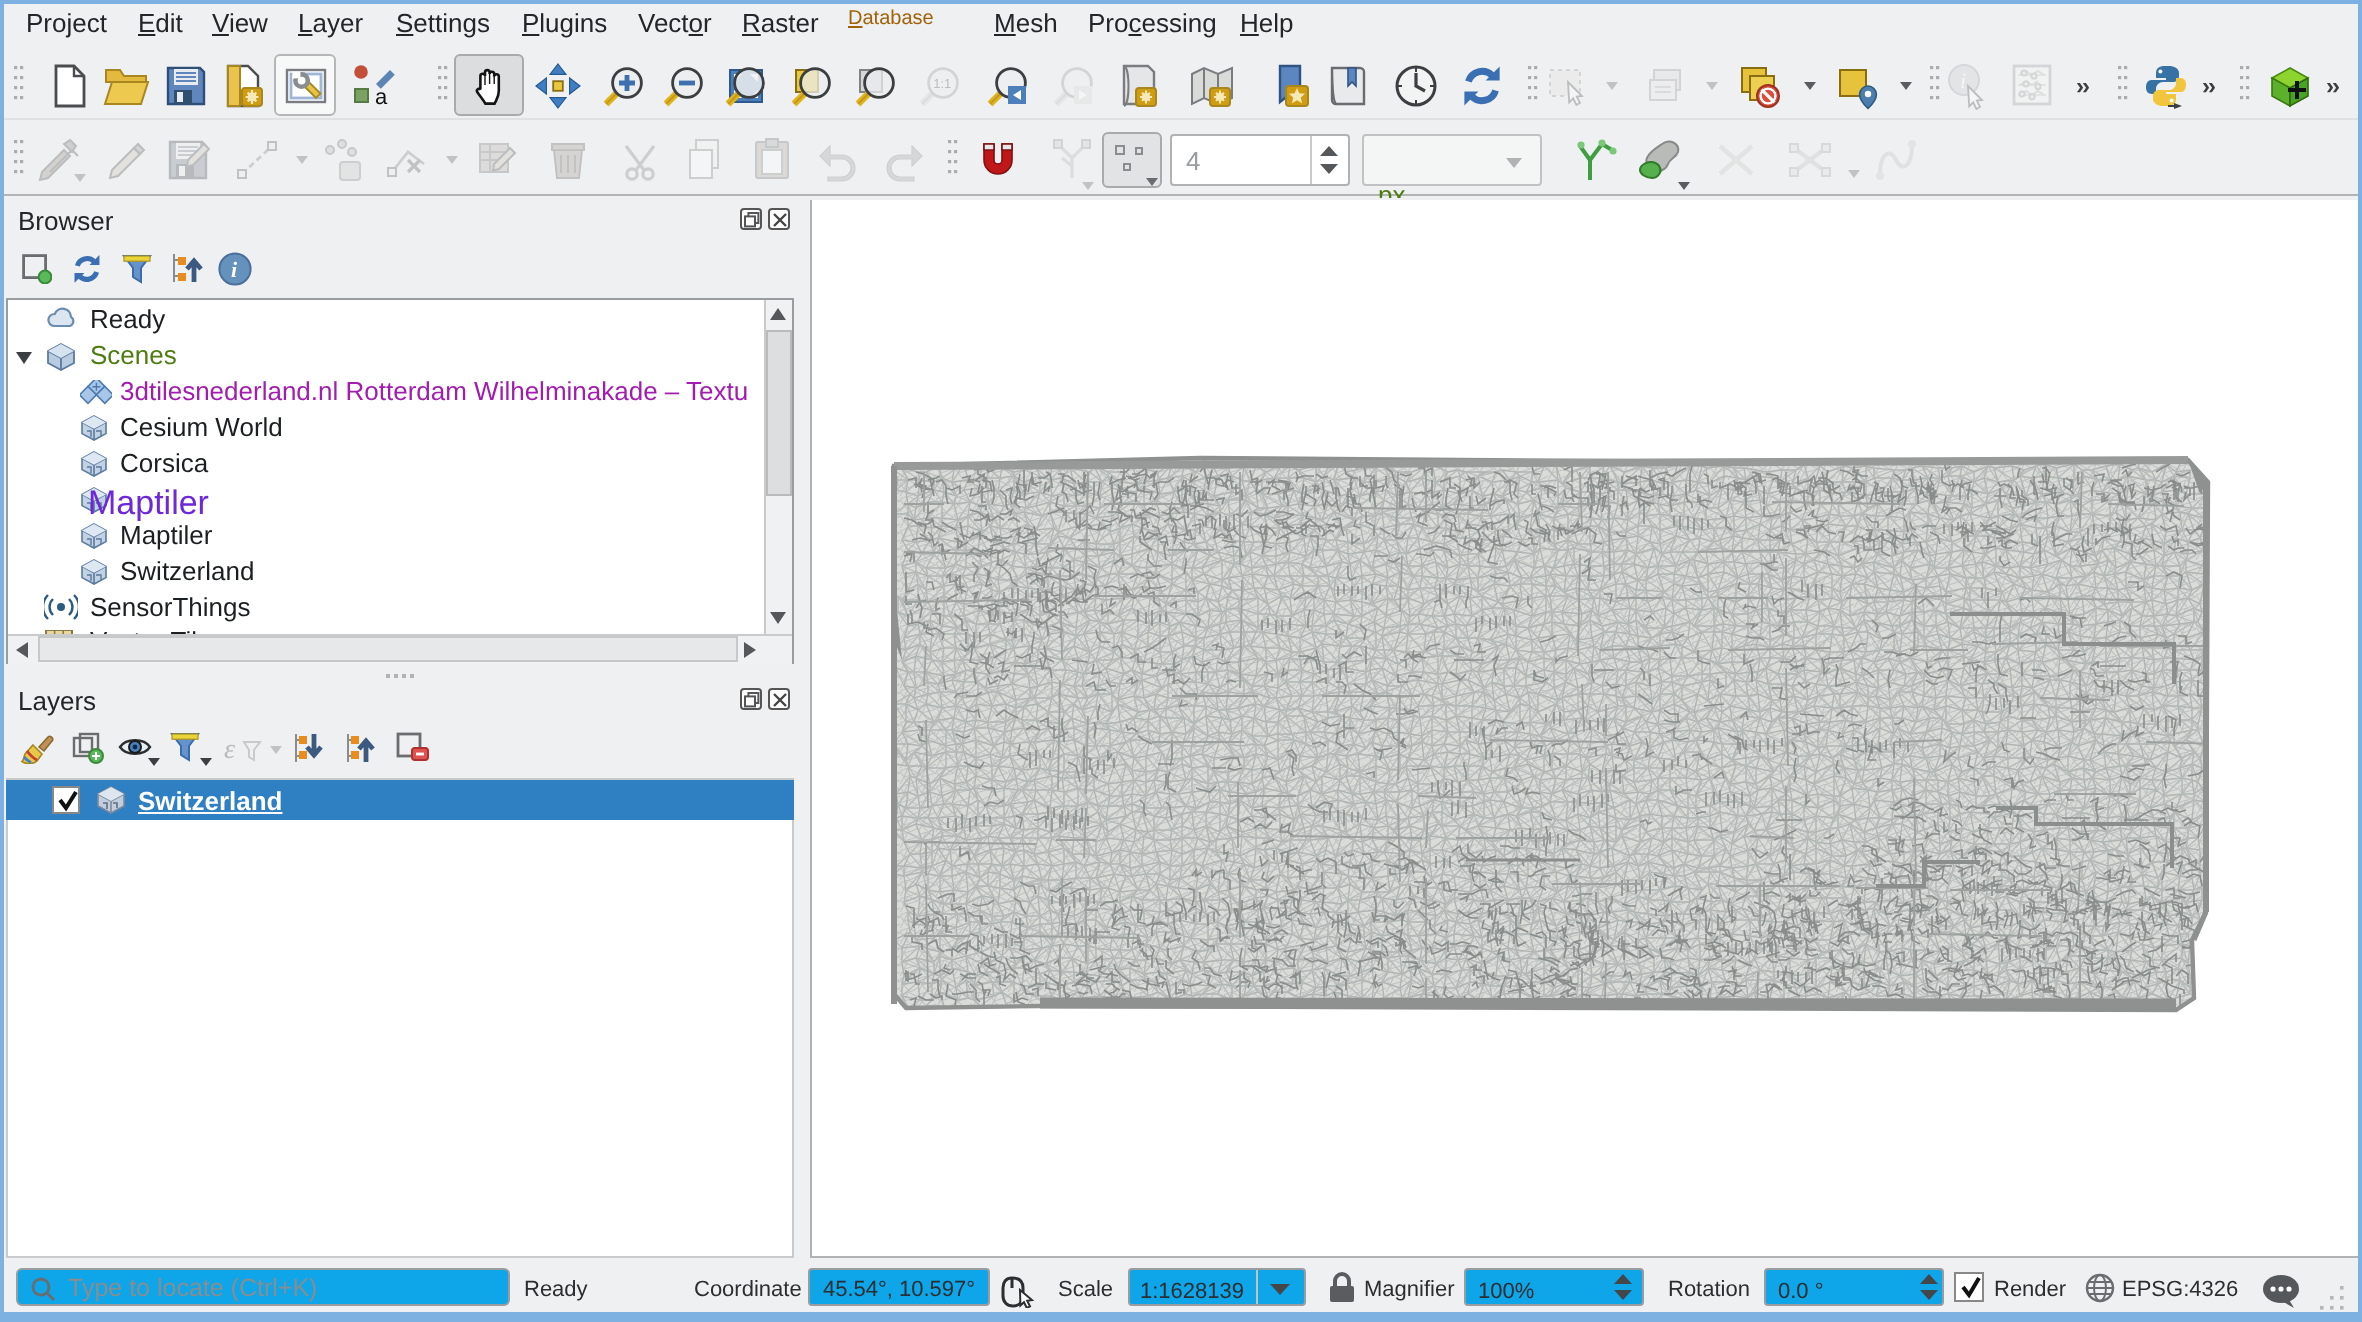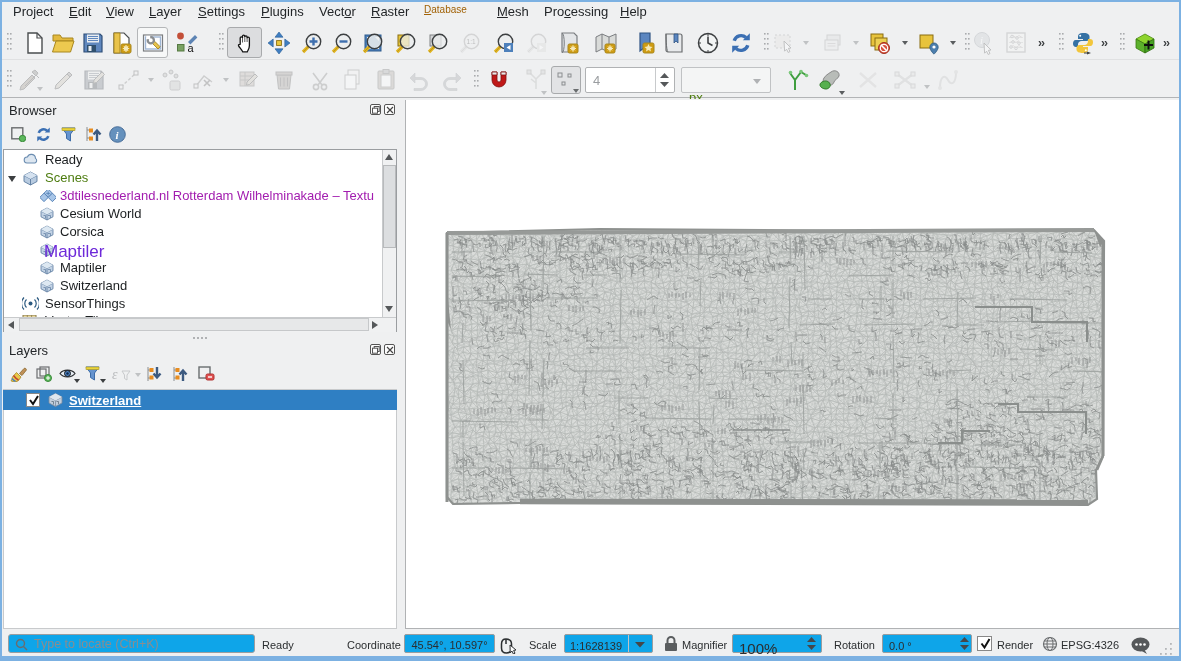"100%" div.abs { font-size: 15px -> 11px }
